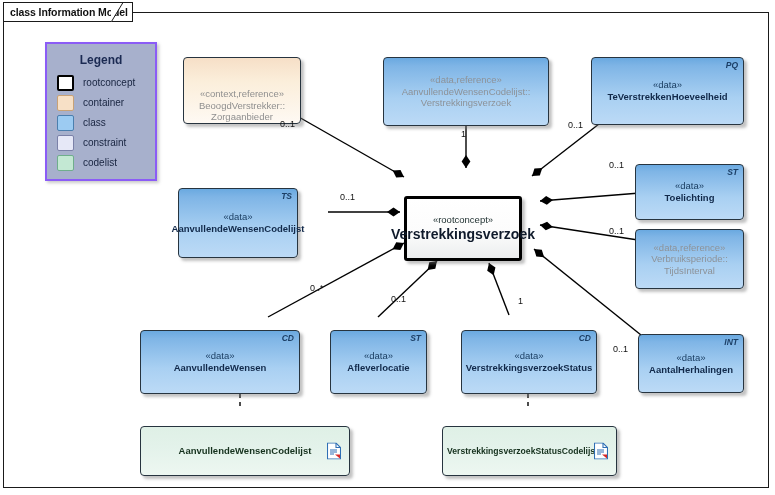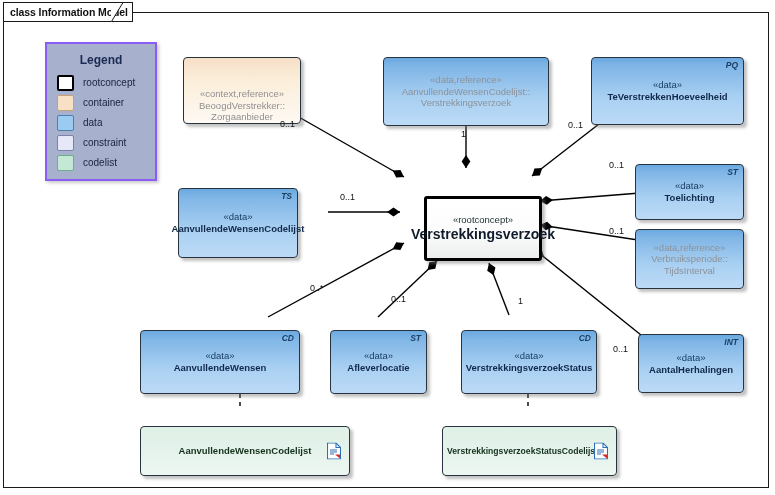"data" span.lbl { text: data -> class }
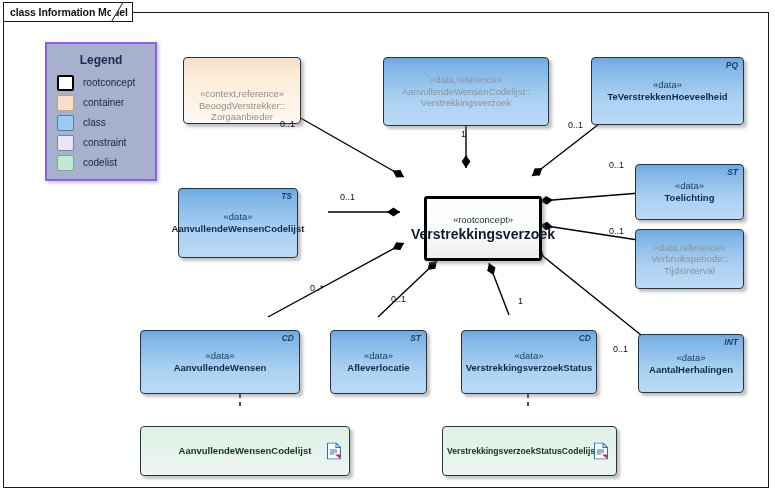"«rootconcept»" div.node { left: 424px -> 404px }
